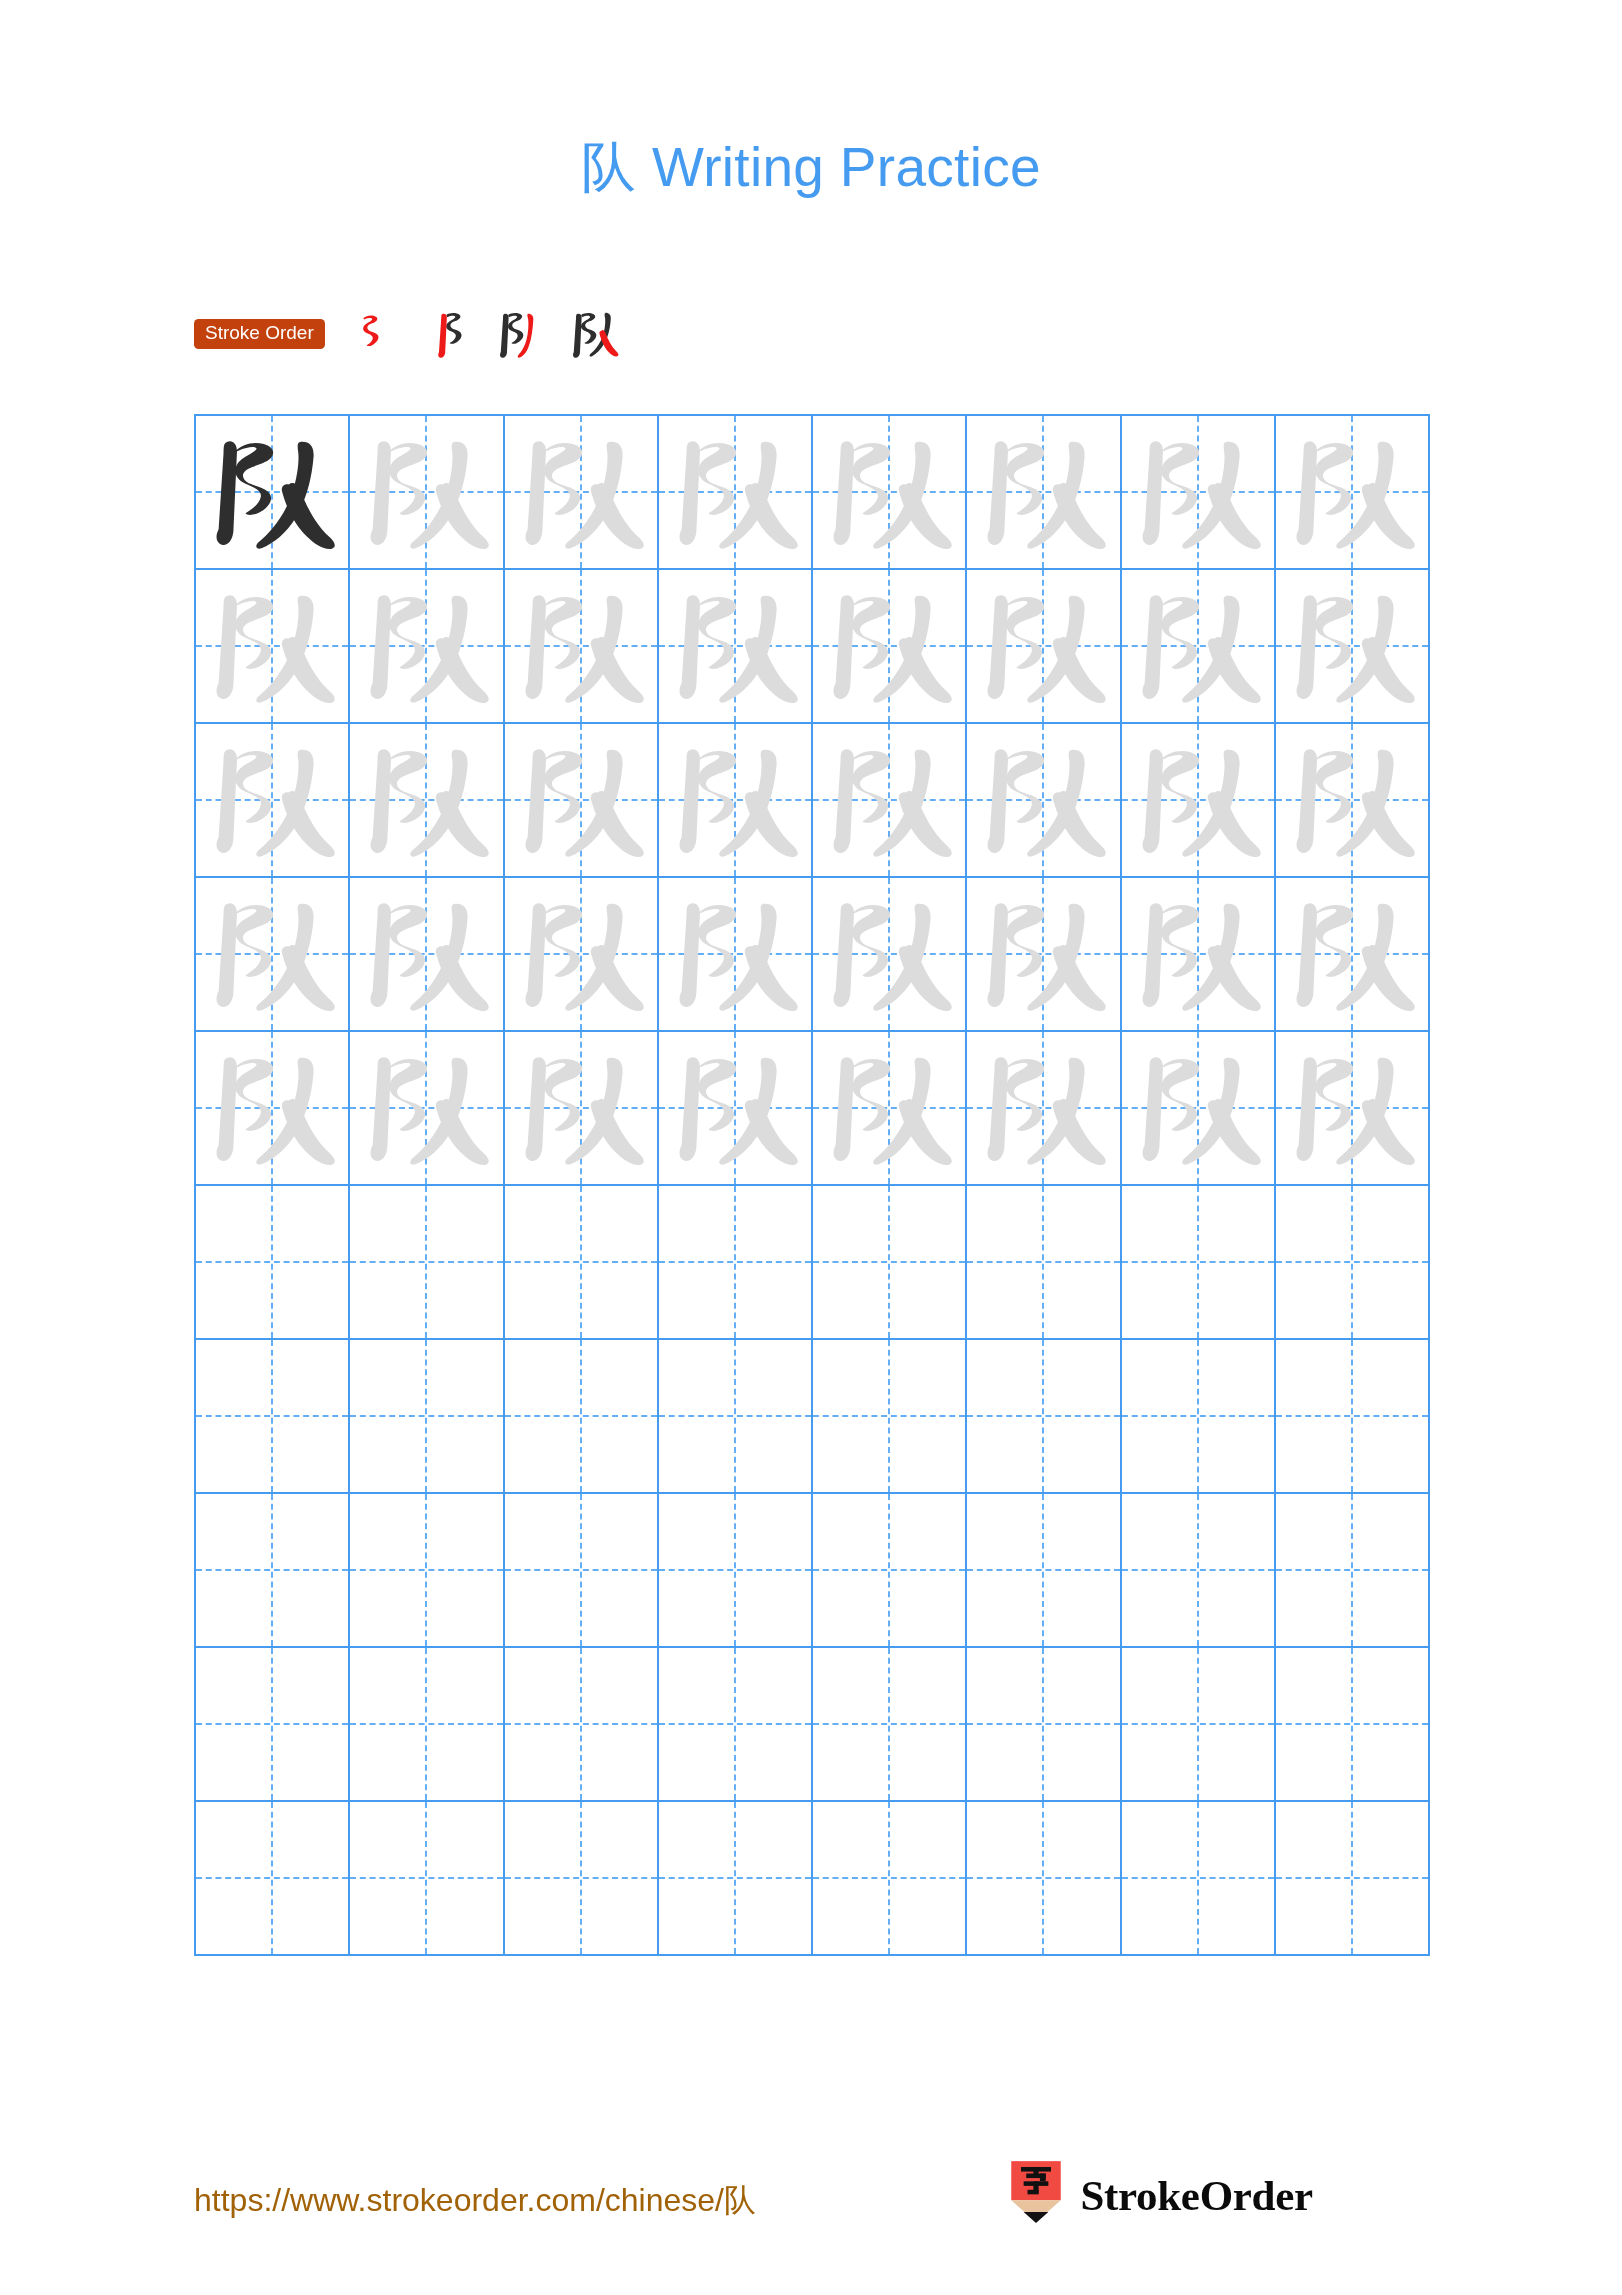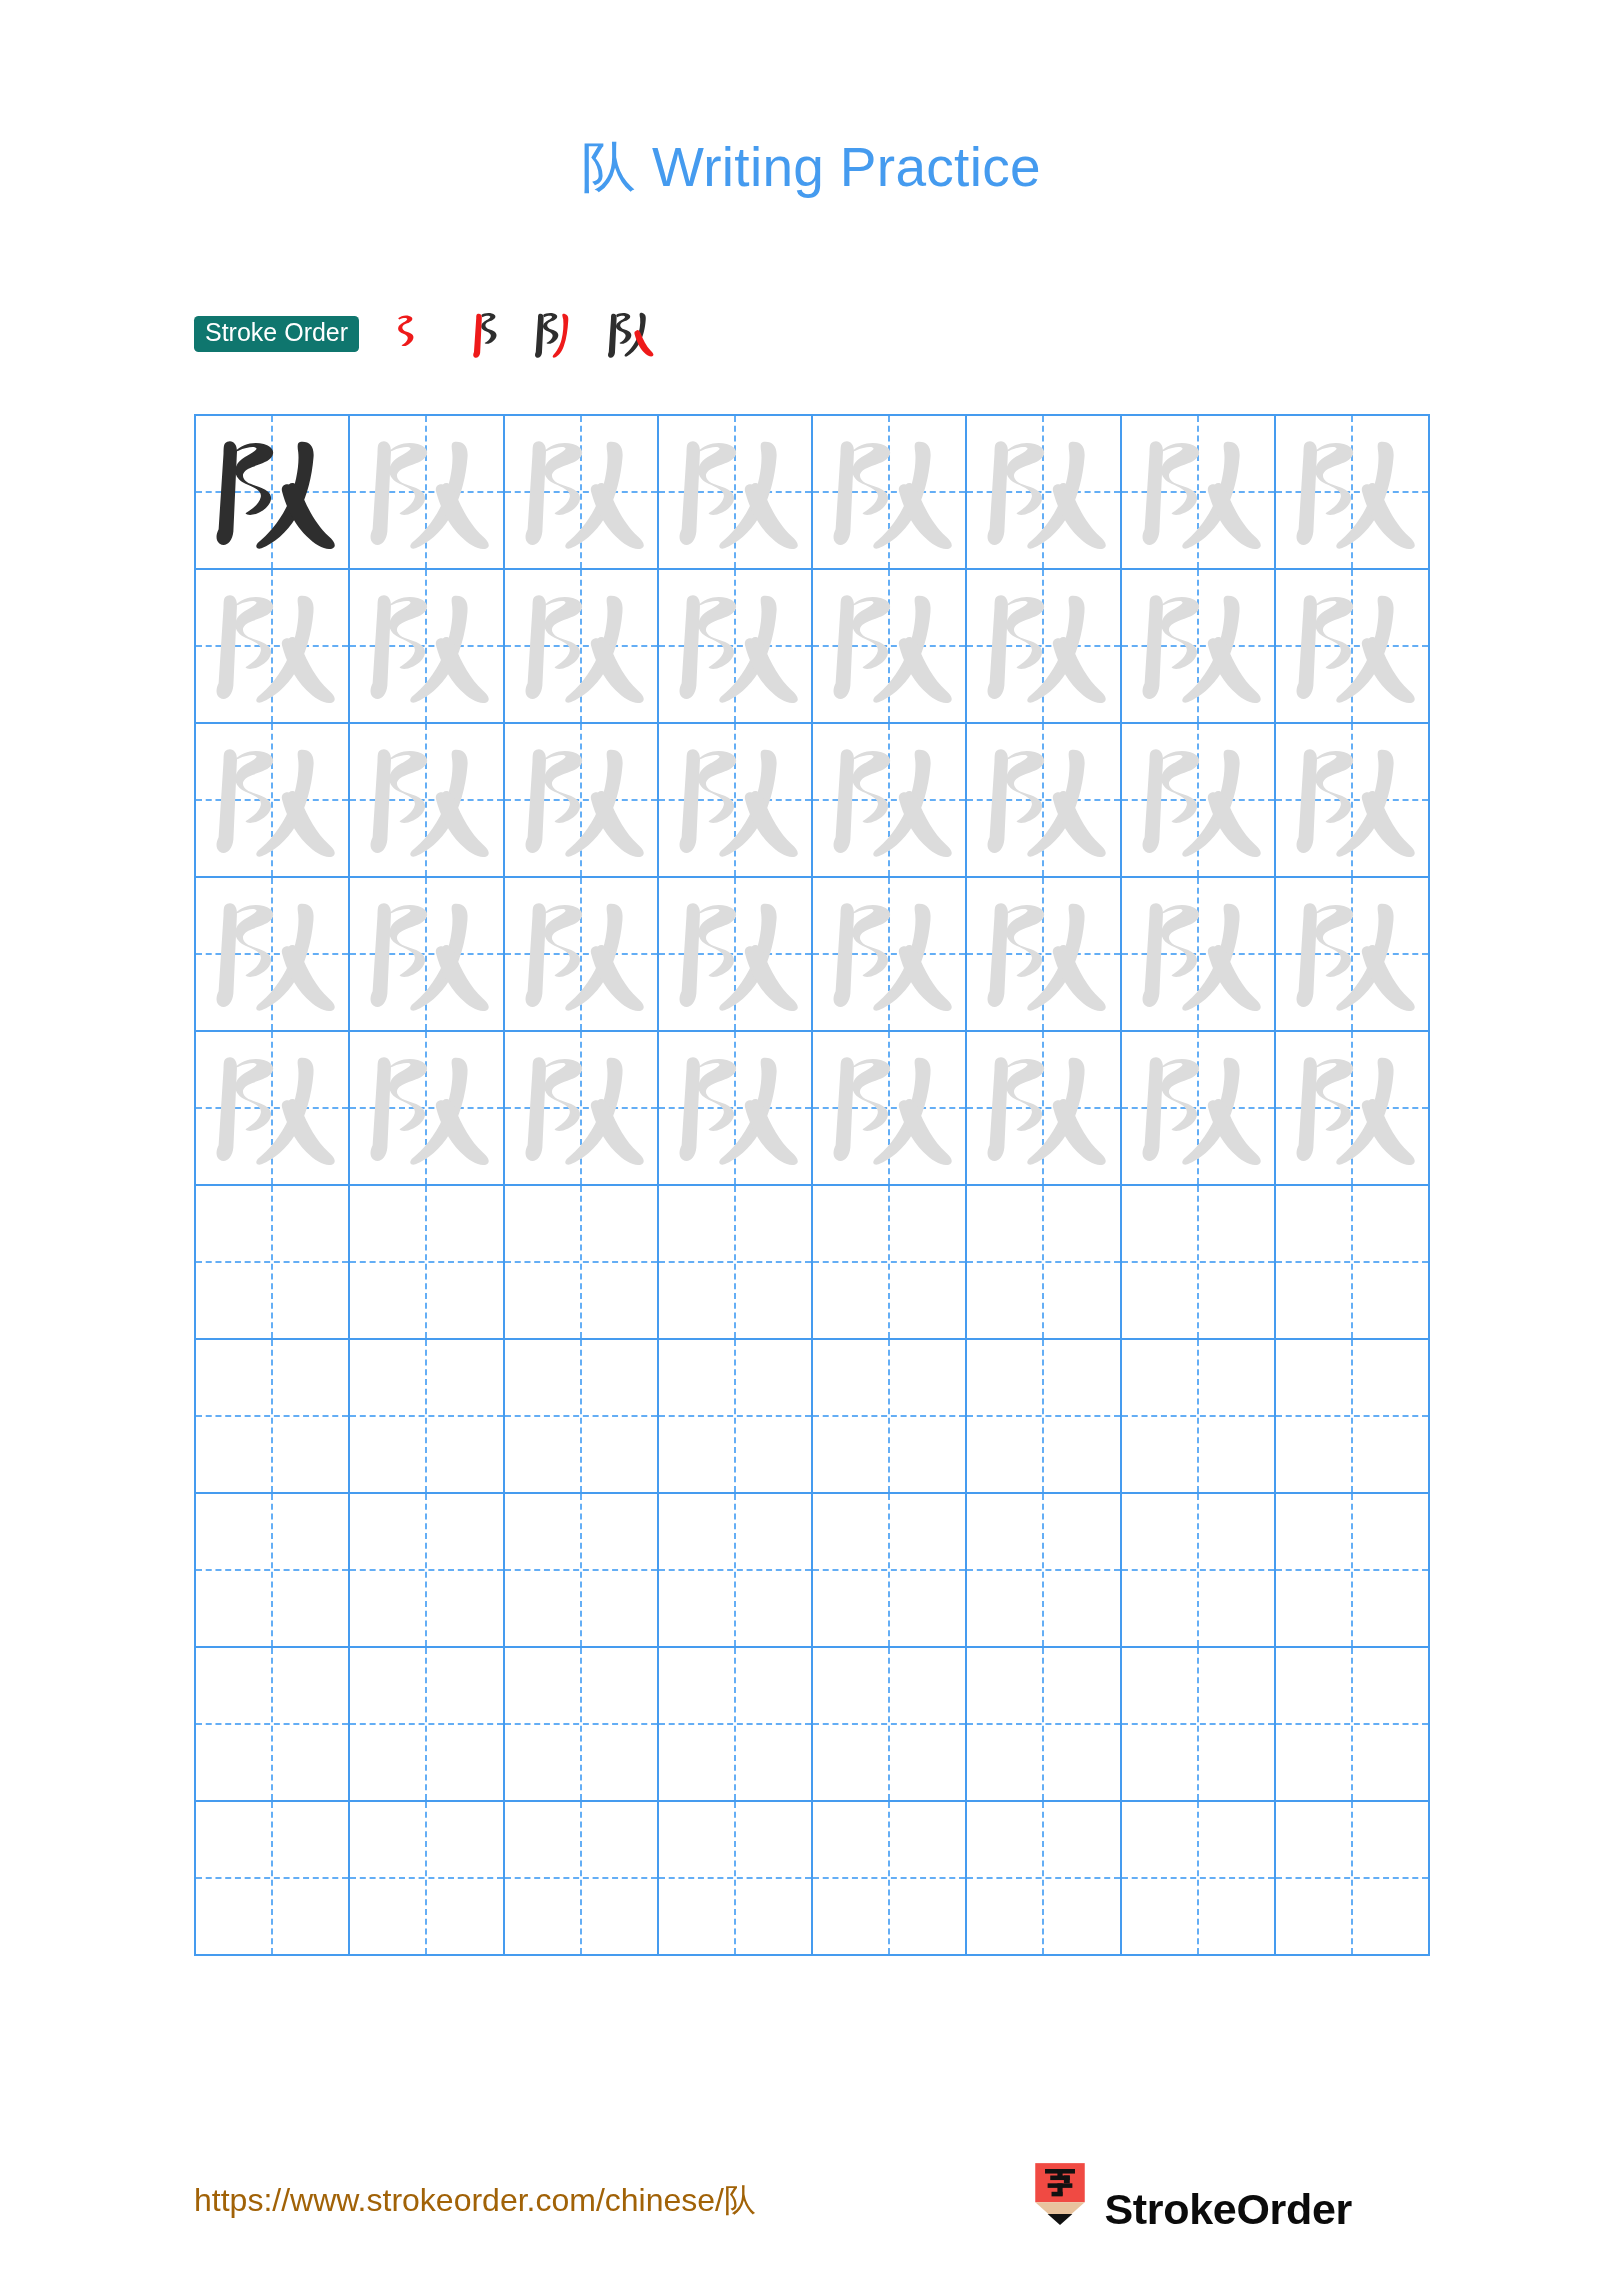"Stroke Order" #stroke-order-badge { background: #0f766e -> #c2410c; font-size: 25px -> 19px }
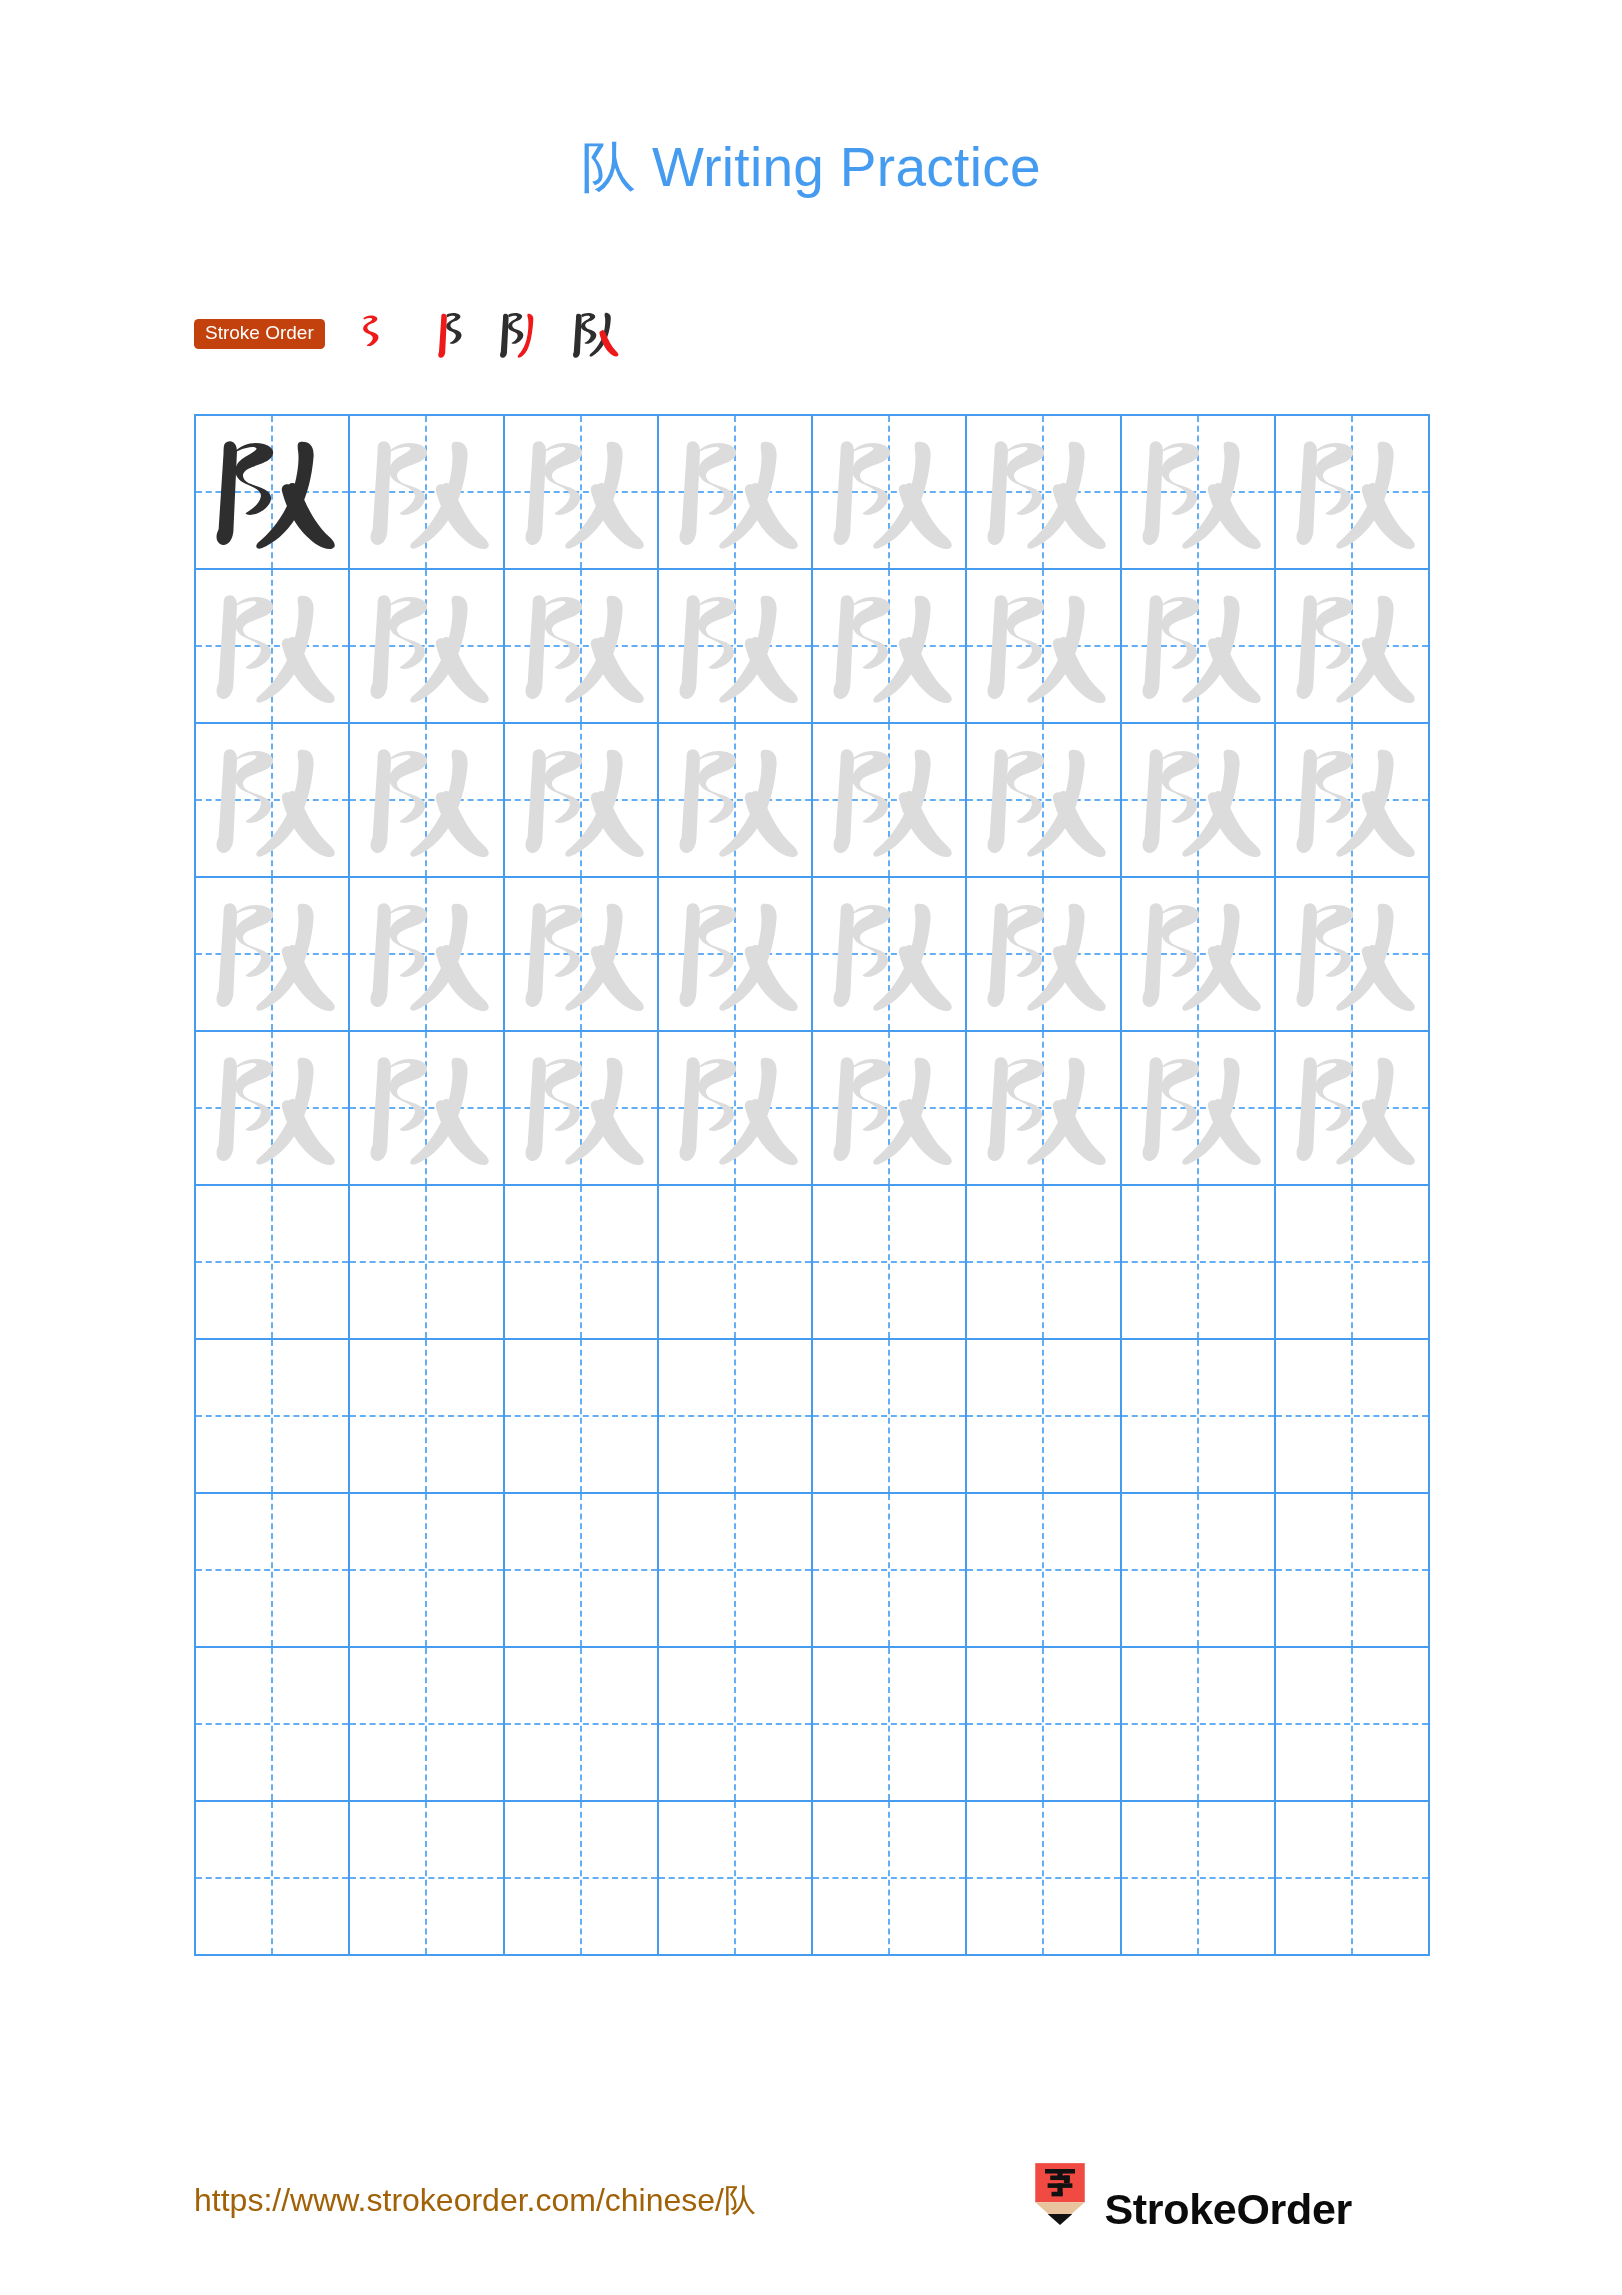"StrokeOrder" #footer-brand { align-items: flex-end -> center; font-family: none -> Liberation Serif, serif; left: 1032px -> 1008px }
